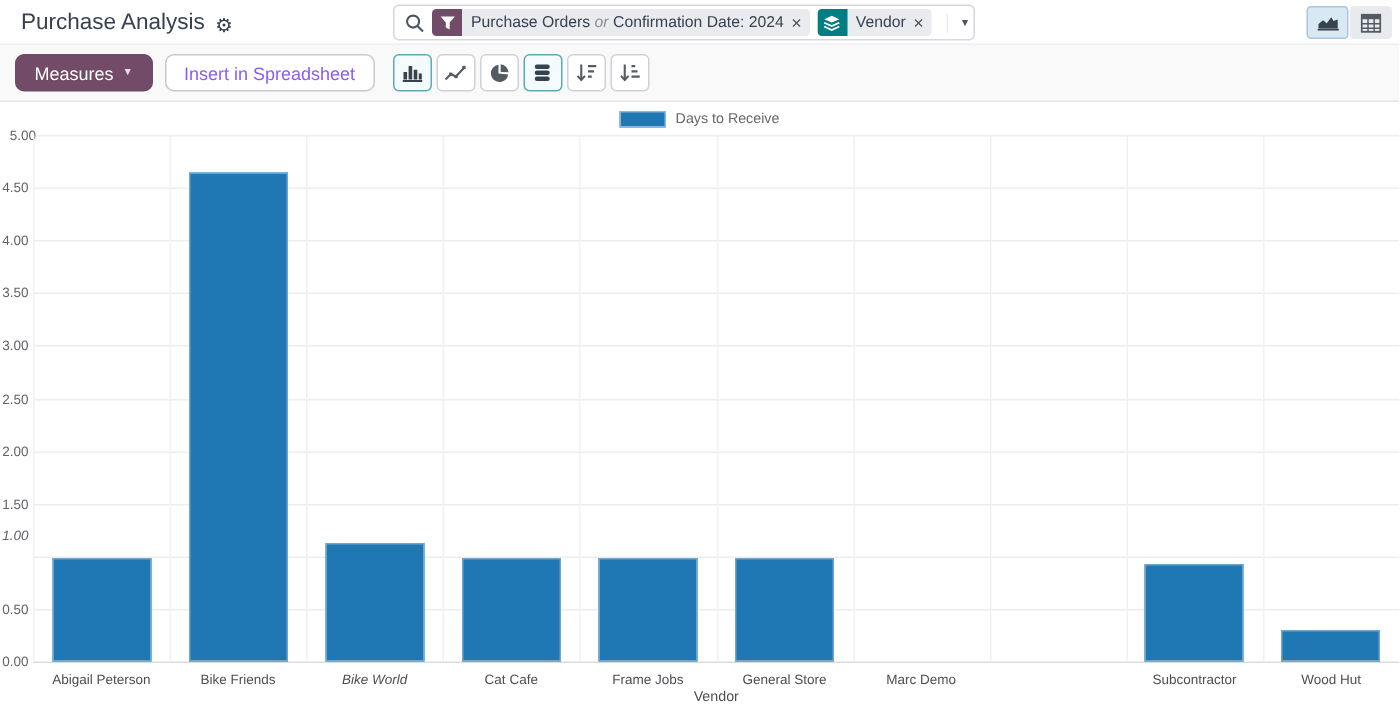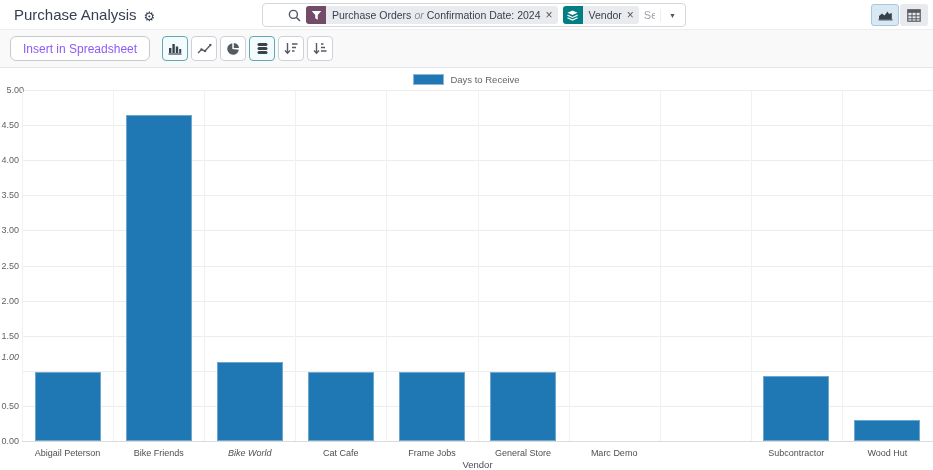"Purchase Orders" .searchbar { padding: 0 6px 0 25px -> 0 6px 0 7px; width: 424px -> 388px }
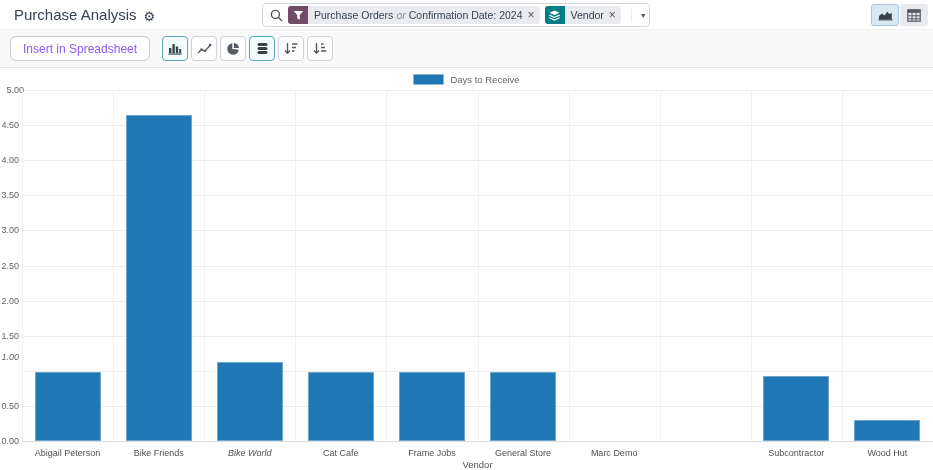"Measures" button.btn { html: none -> <button> <span>Measures</span> <span>▼</span> </button> }
